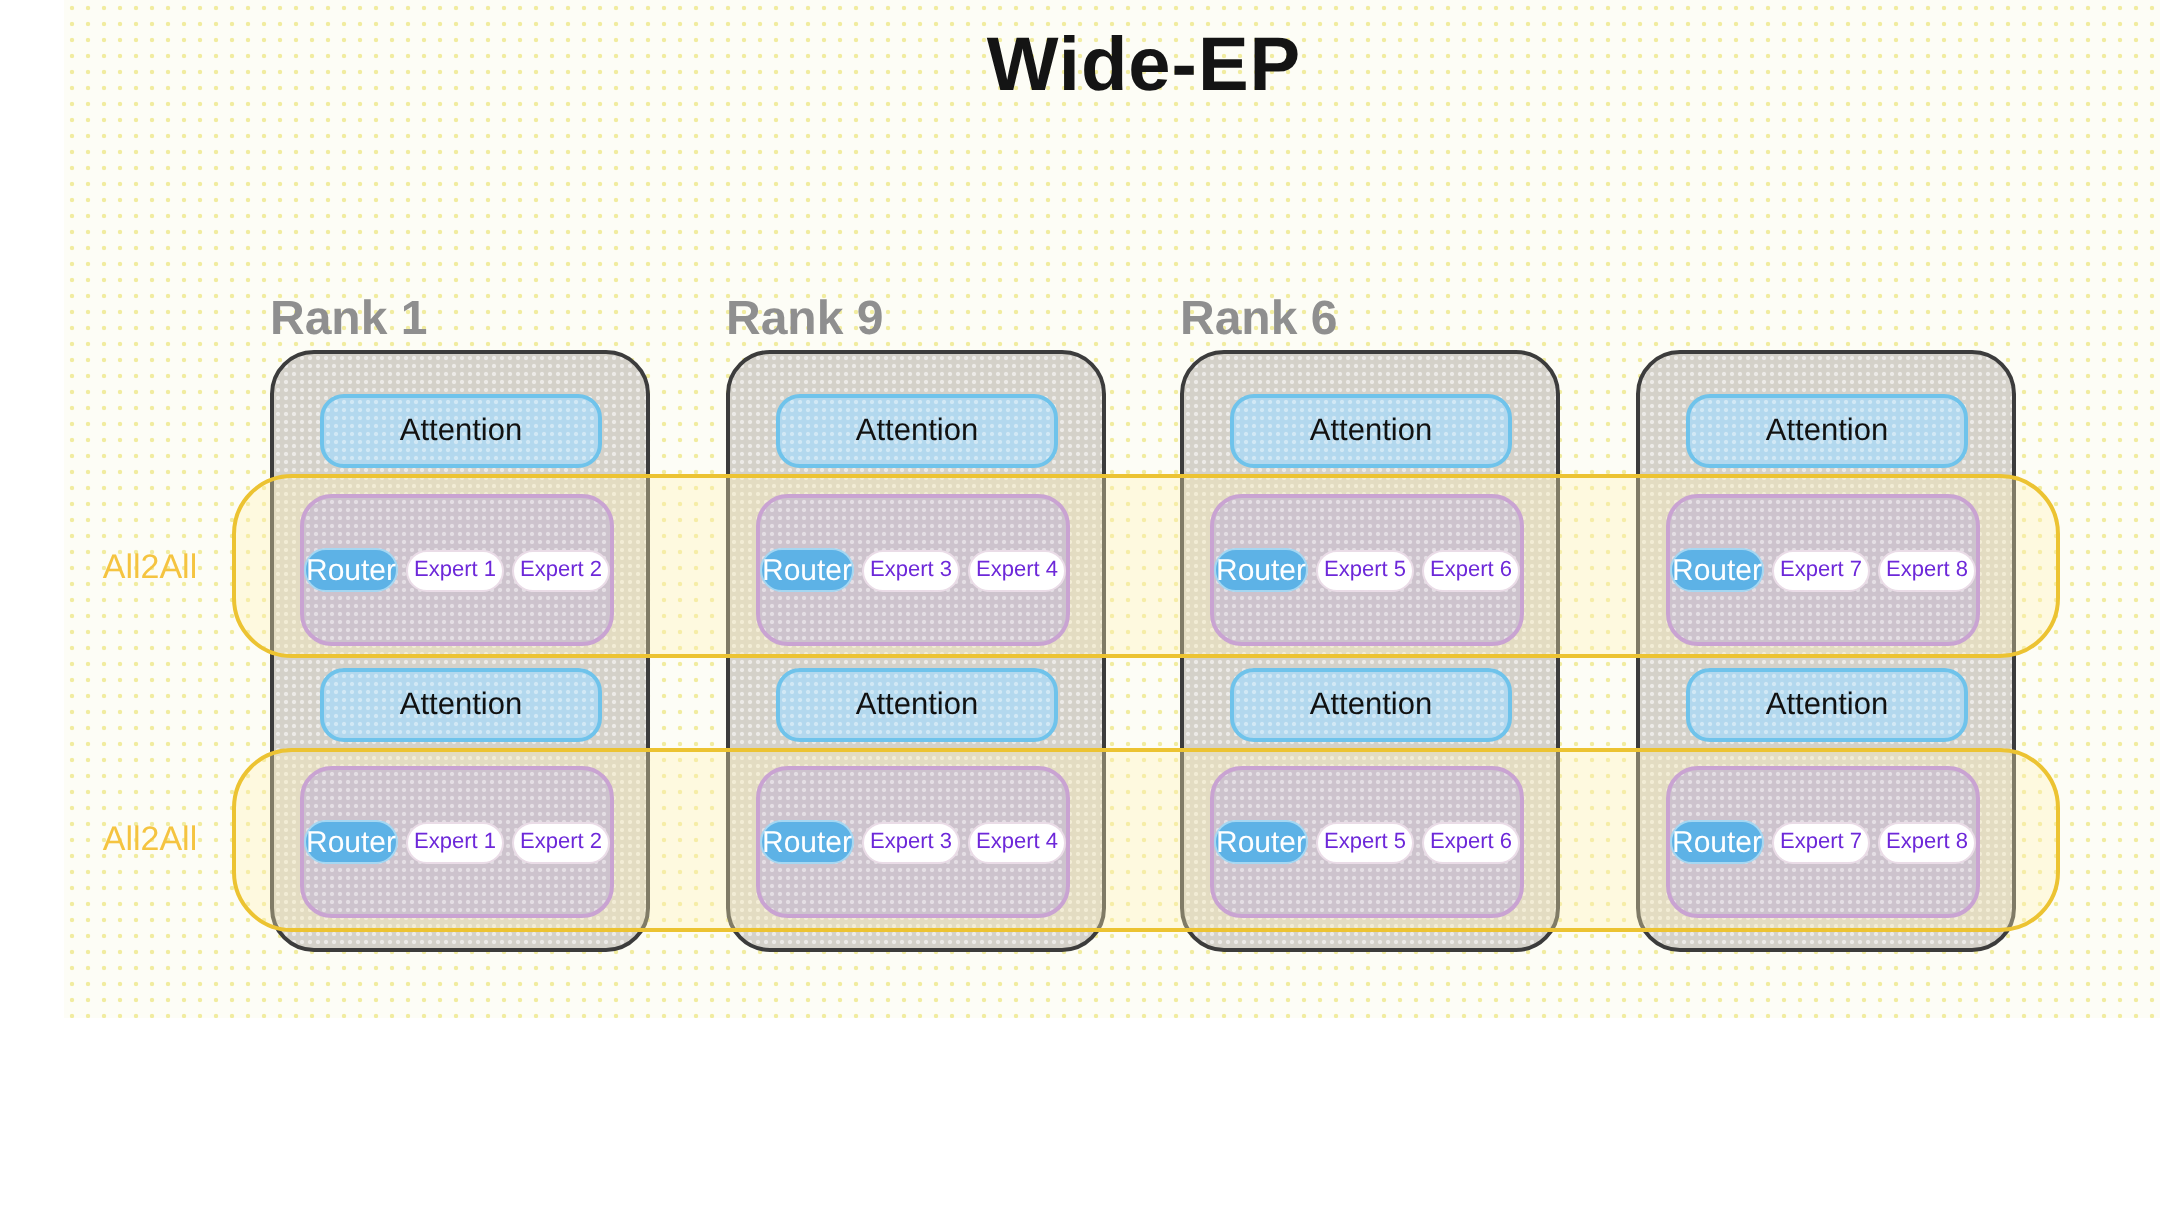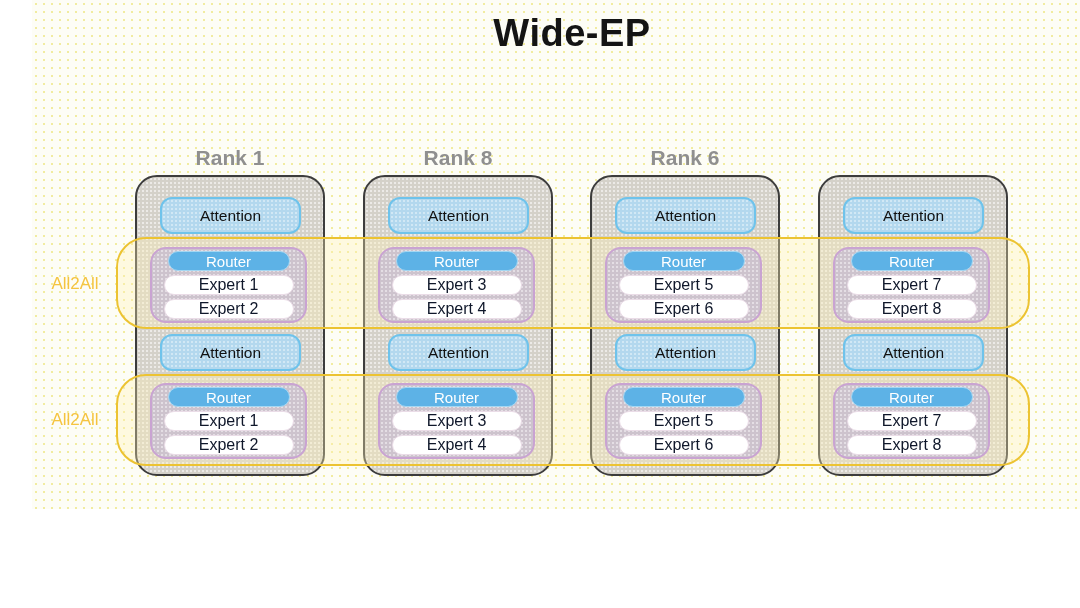"Rank 1" .rank-label { font-size: 21px -> 24px; text-align: center -> none }
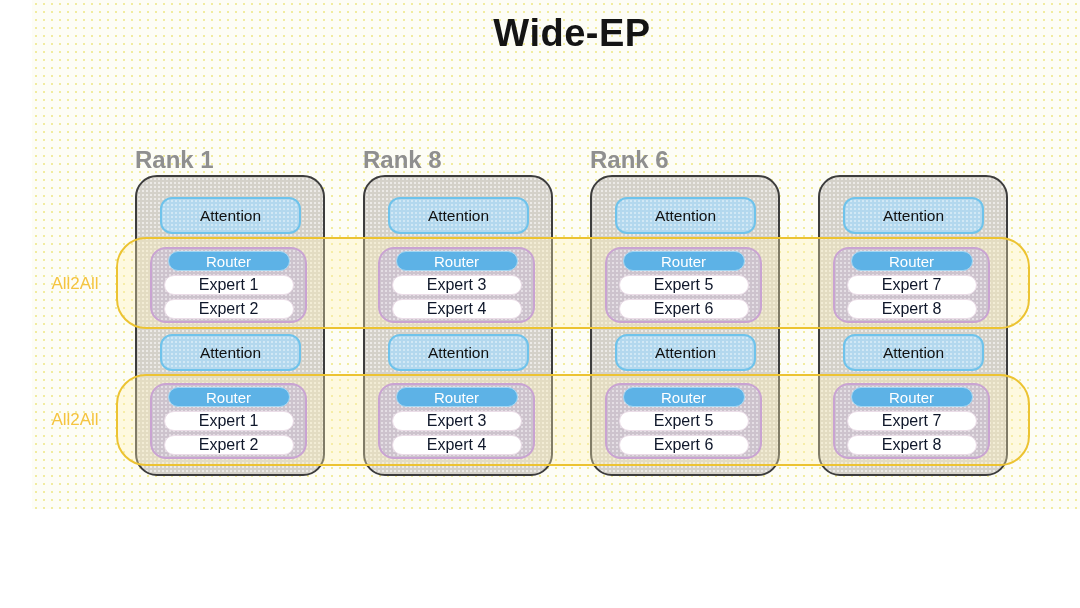"Rank 8" div.rank-label { text: 8 -> 9 }
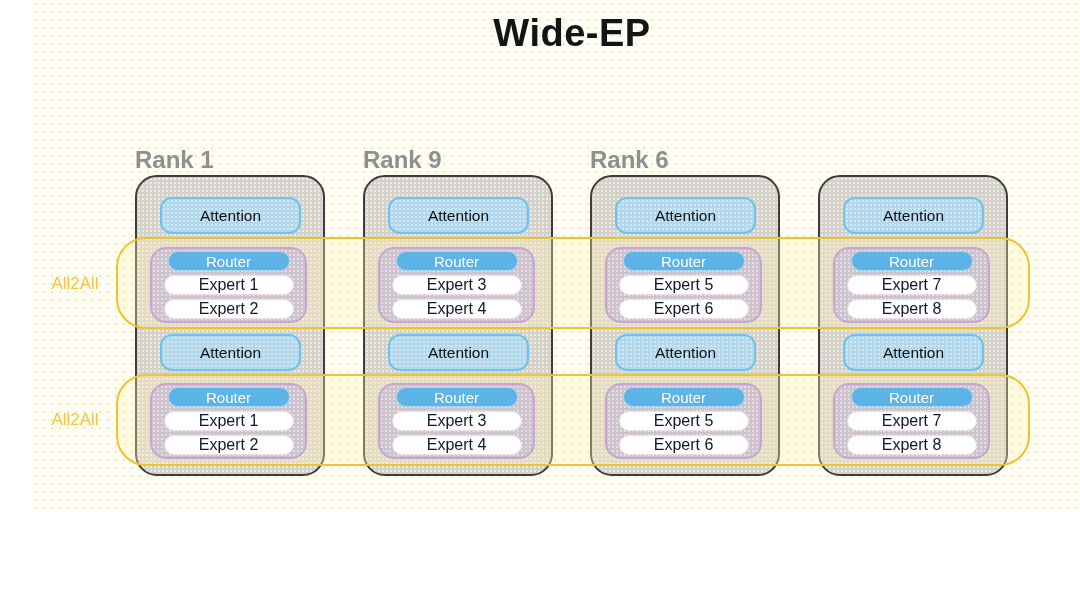"Router" .moe { flex-direction: column -> row }
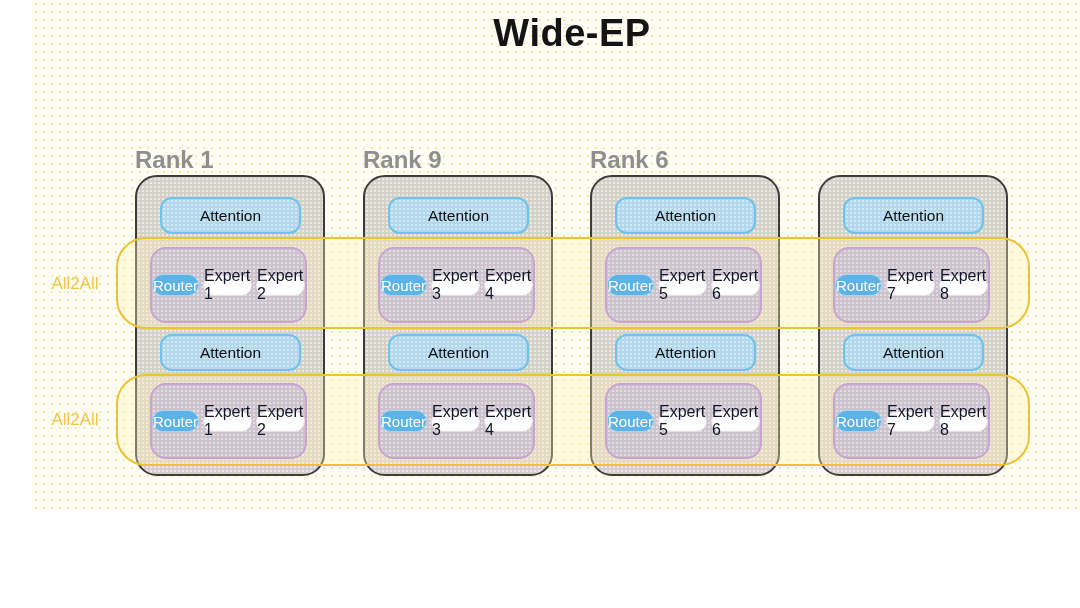"Expert 1" .expert { color: #0f172a -> #6d28d9; font-size: 16px -> 11px }
